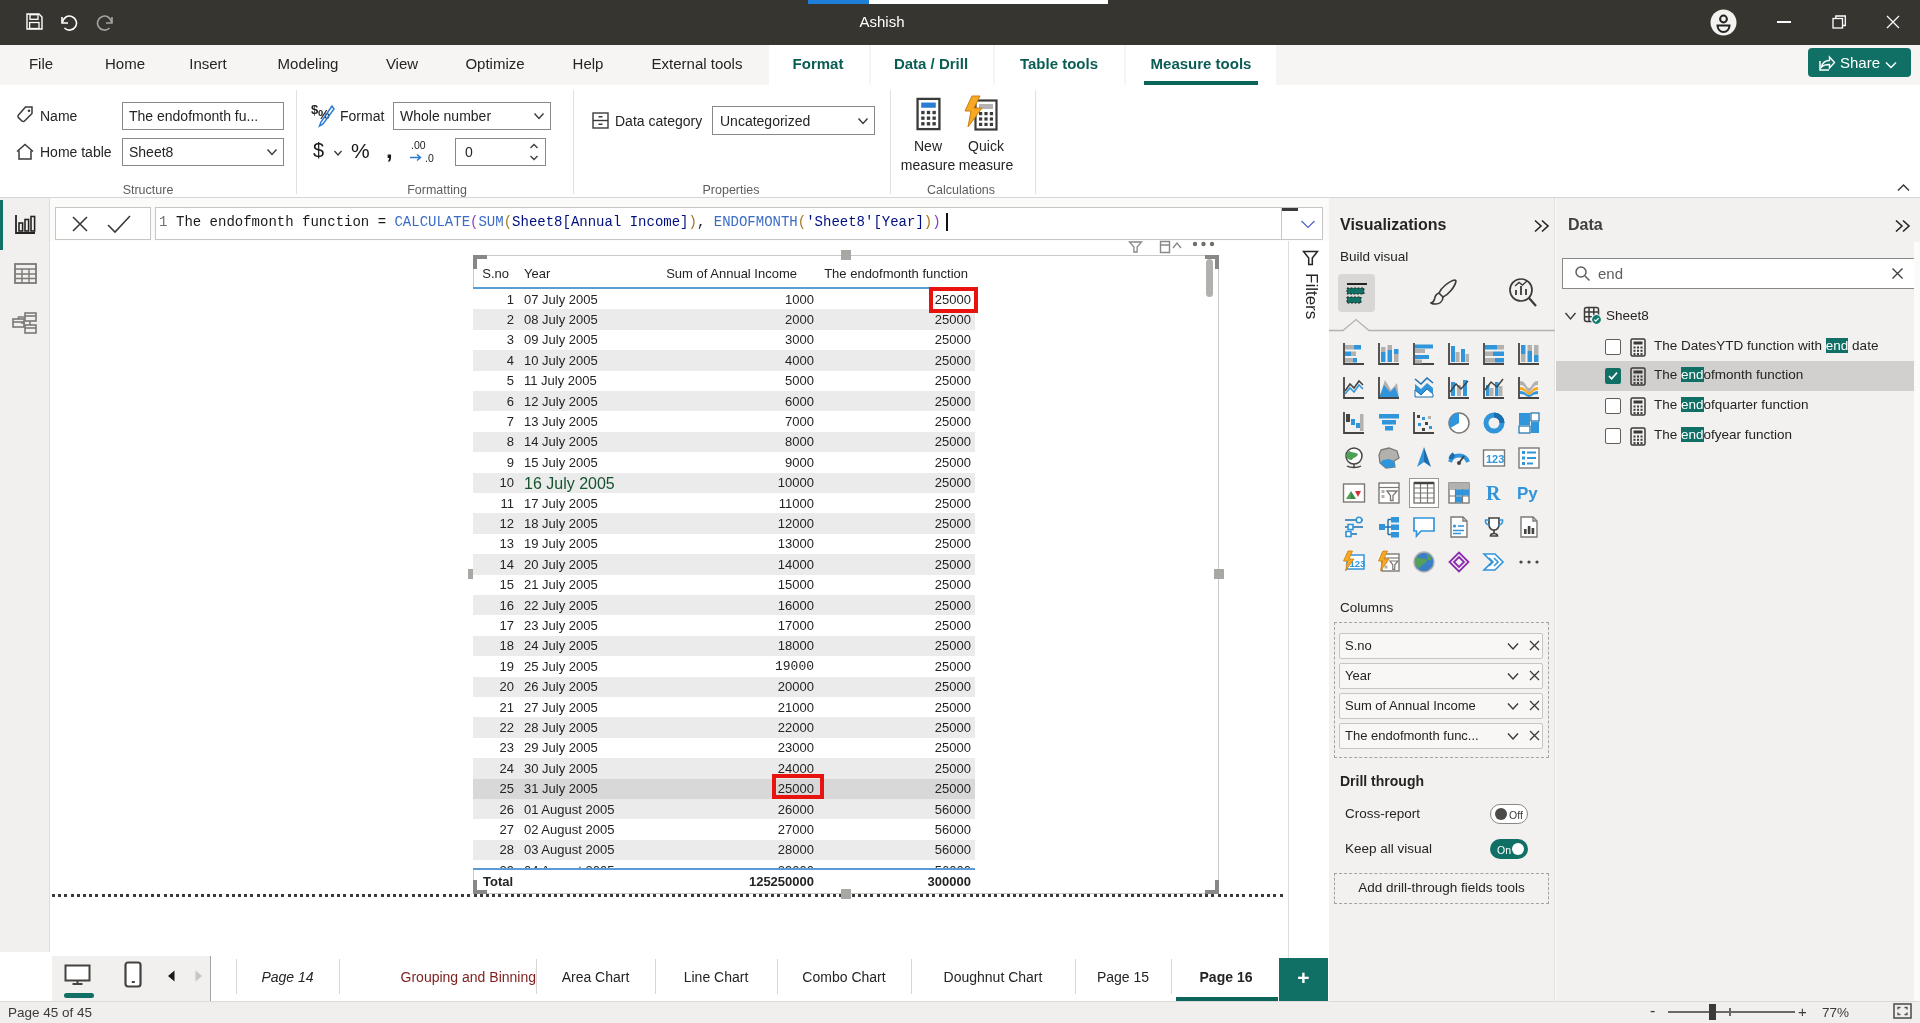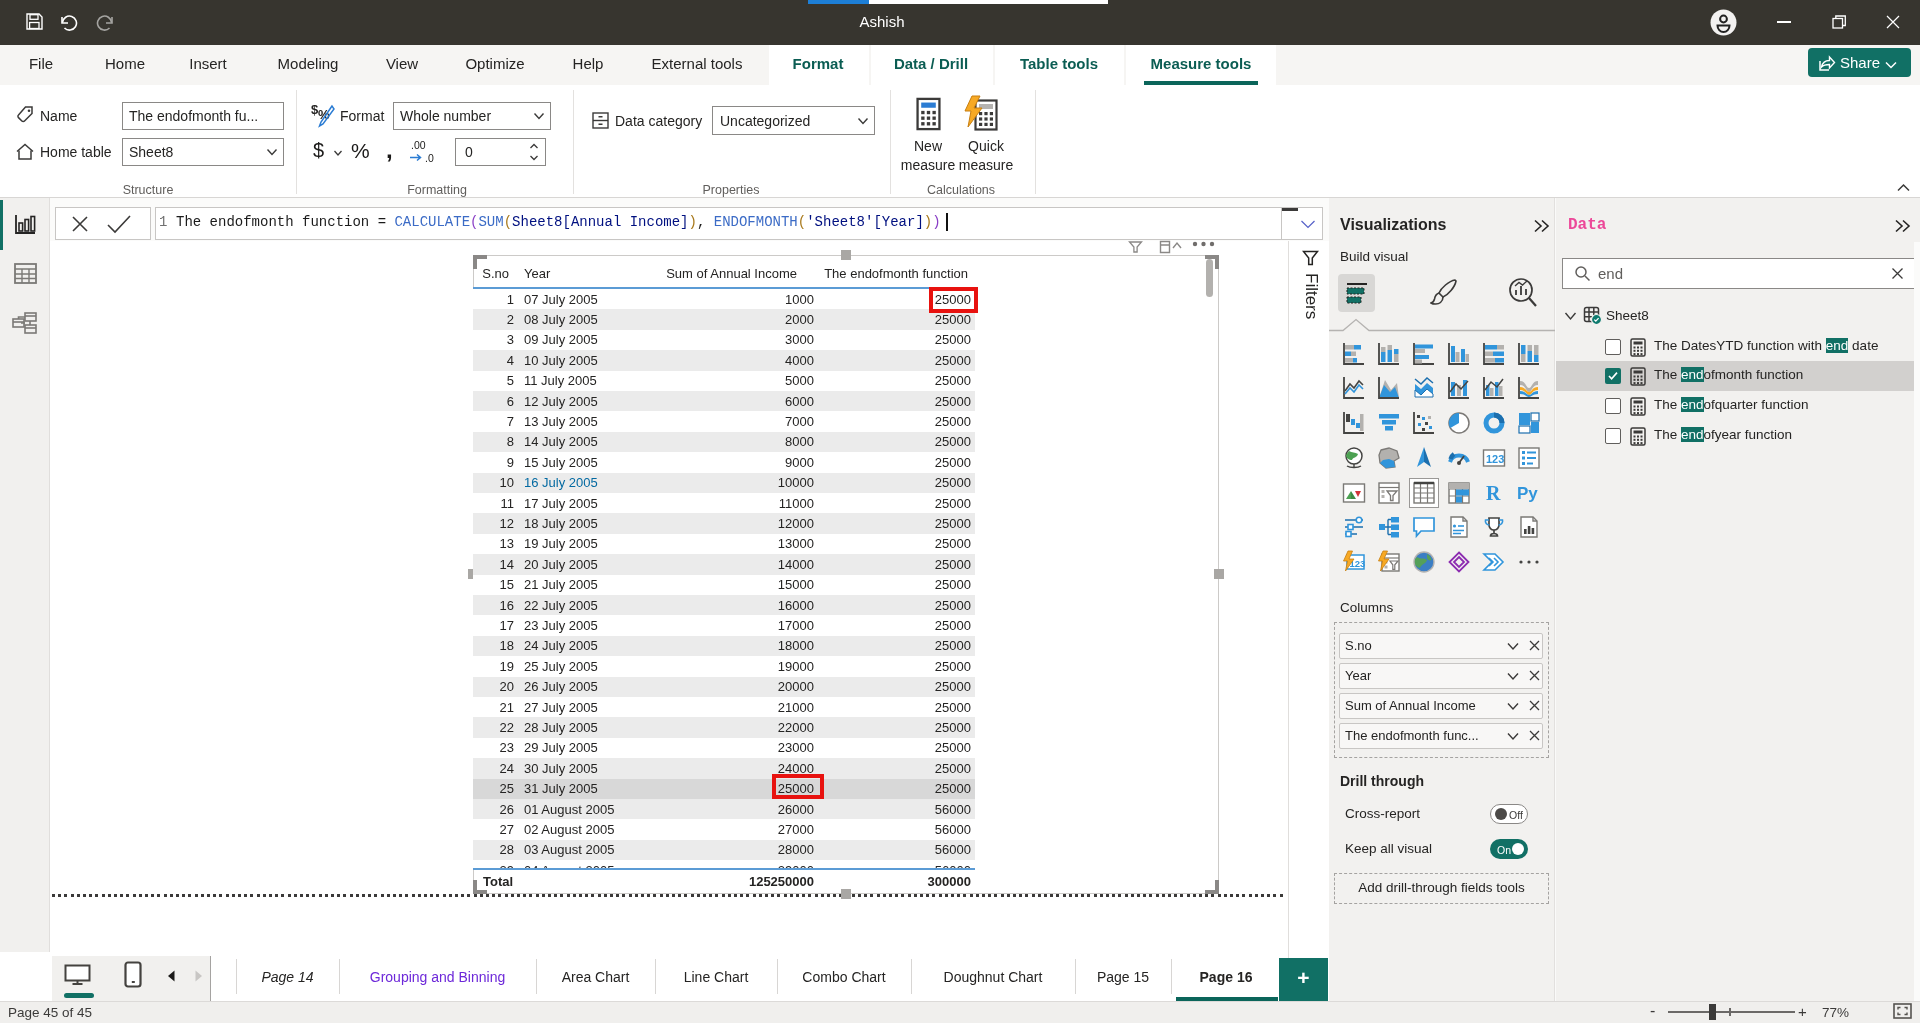"Data" div.tx { color: #ec4899 -> #404040; font-family: Liberation Mono, monospace -> none }
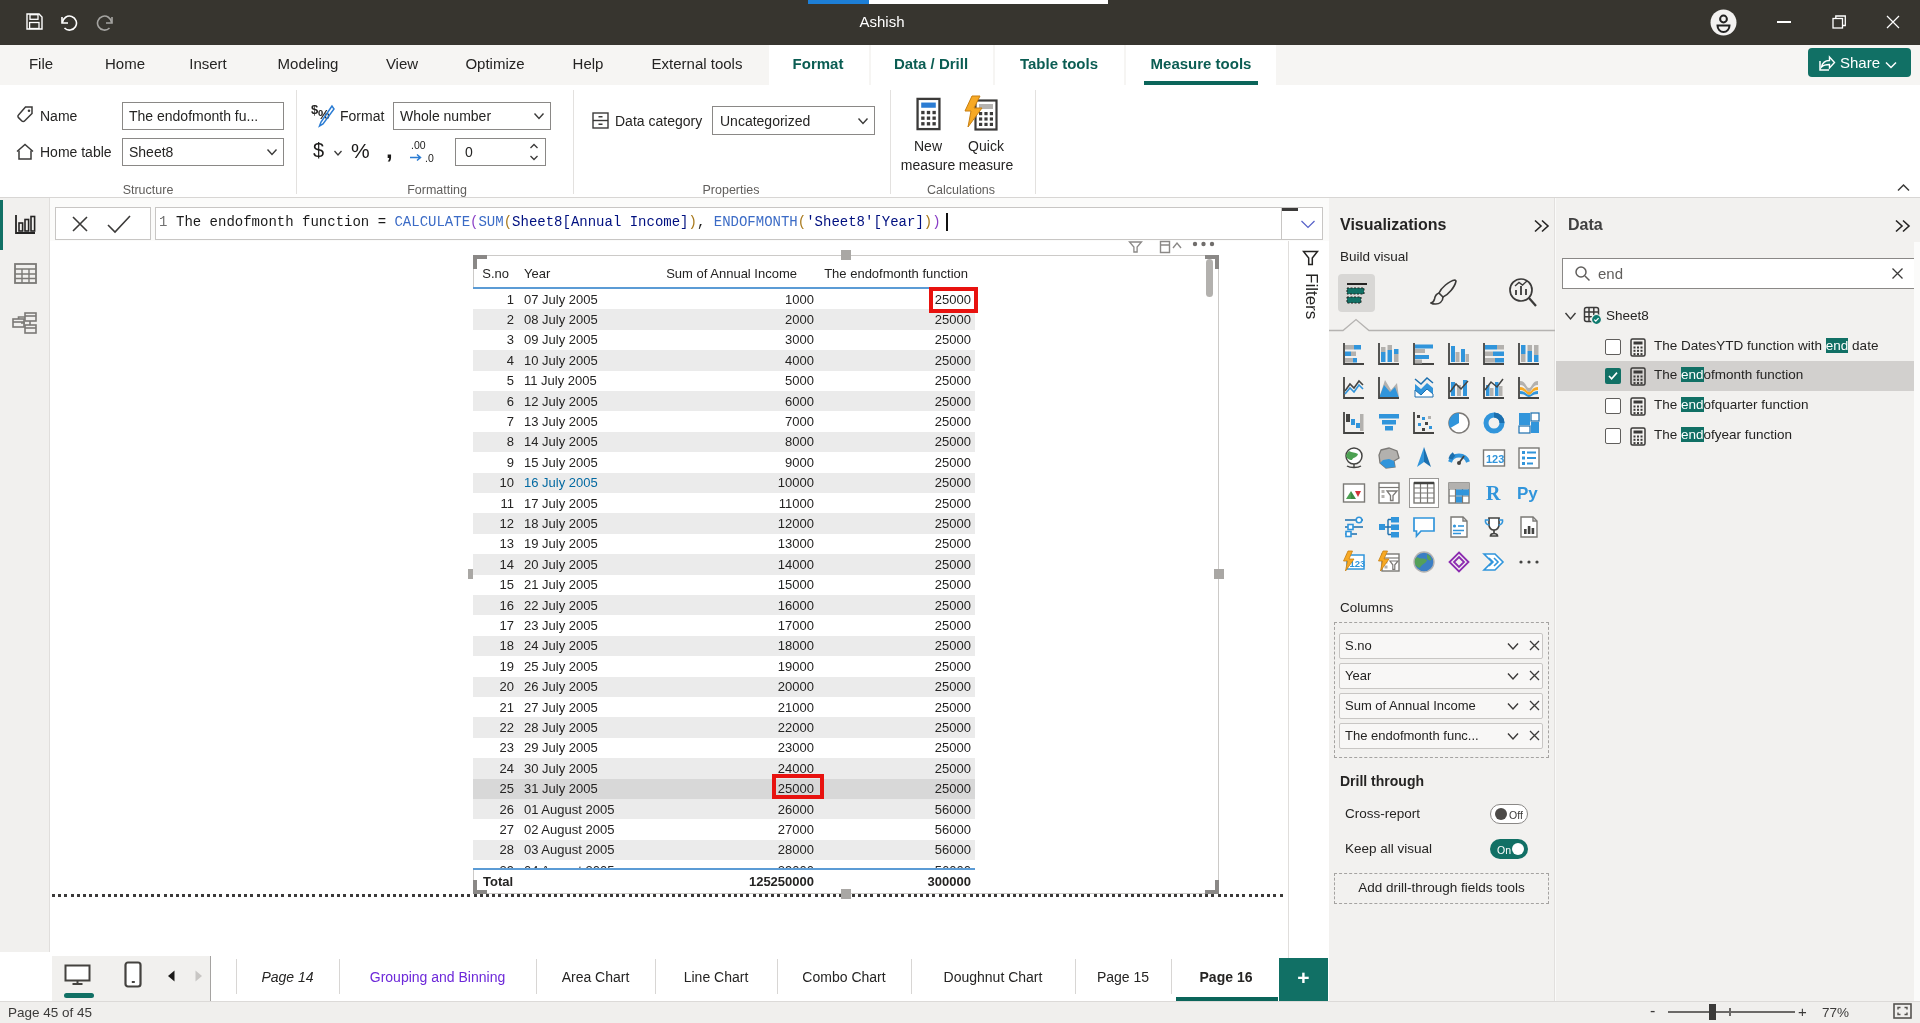"16 July 2005" div.tx { color: #0369a1 -> #14532d; font-size: 13px -> 16px }
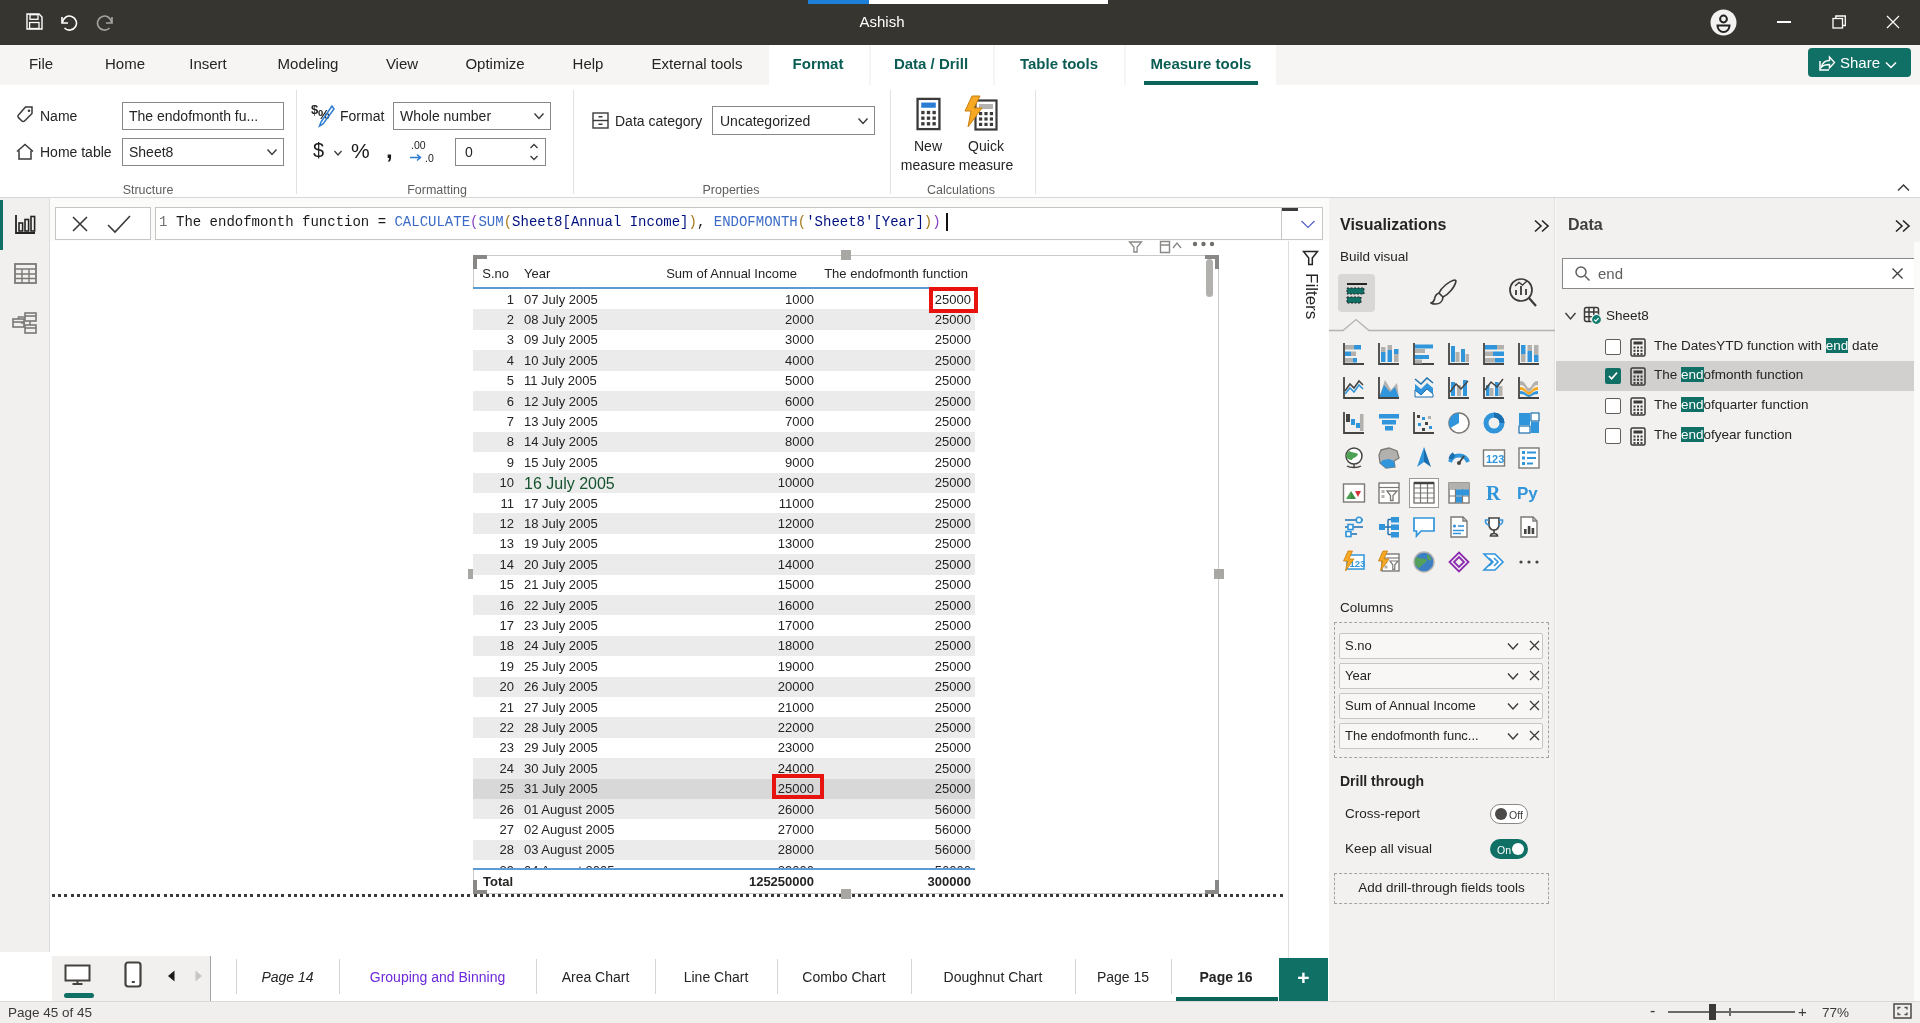"19000" div.tx { font-family: none -> Liberation Mono, monospace }
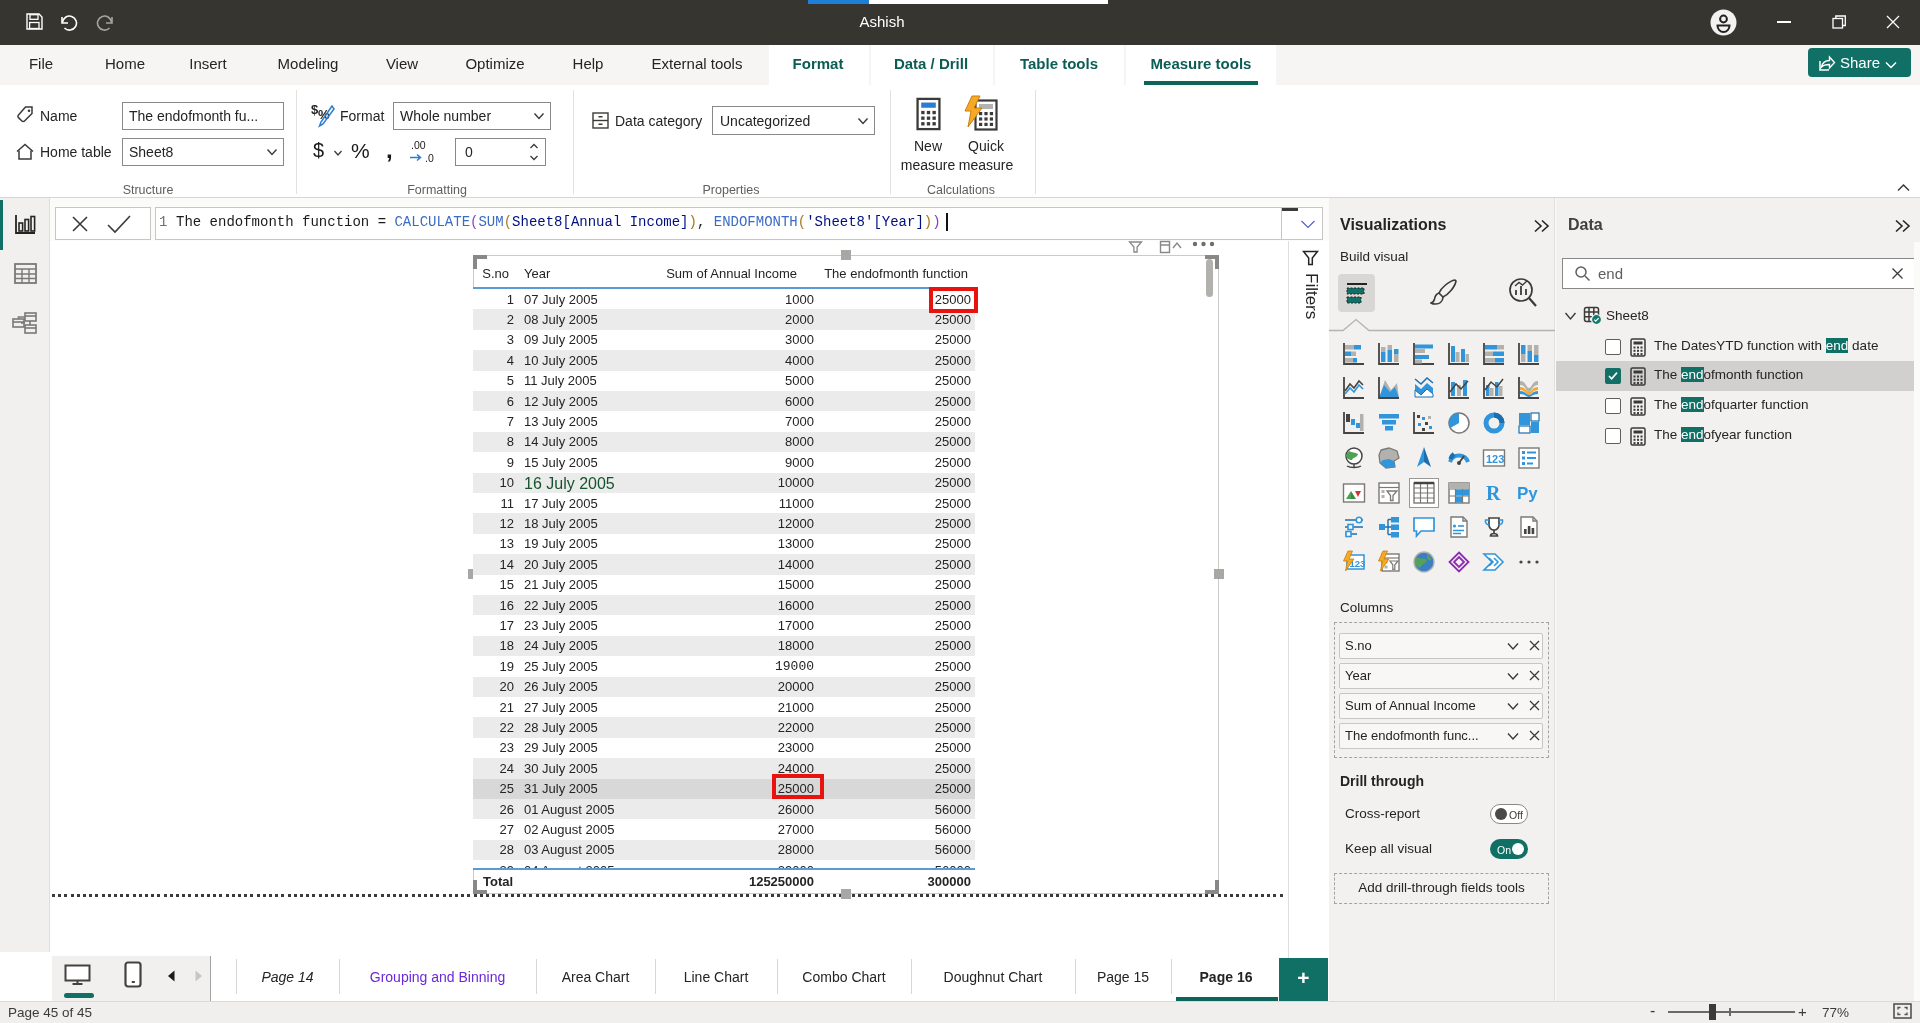"Grouping and Binning" div.tx { color: #6d28d9 -> #7f1d1d; text-align: center -> right }
